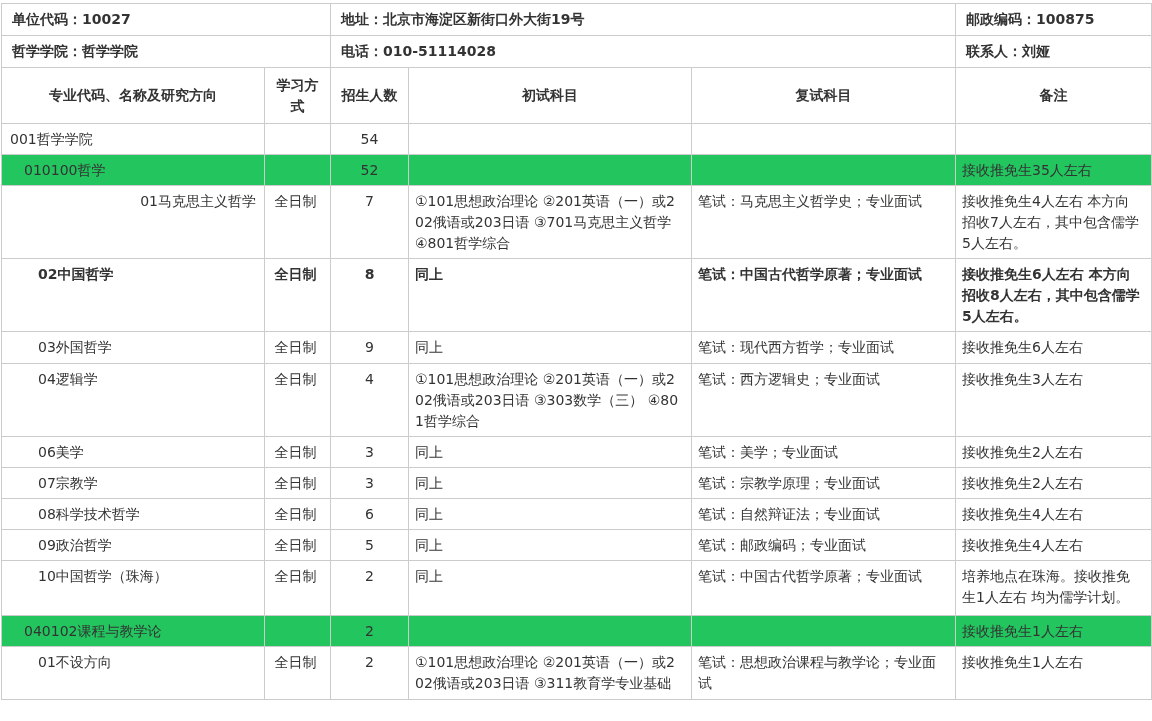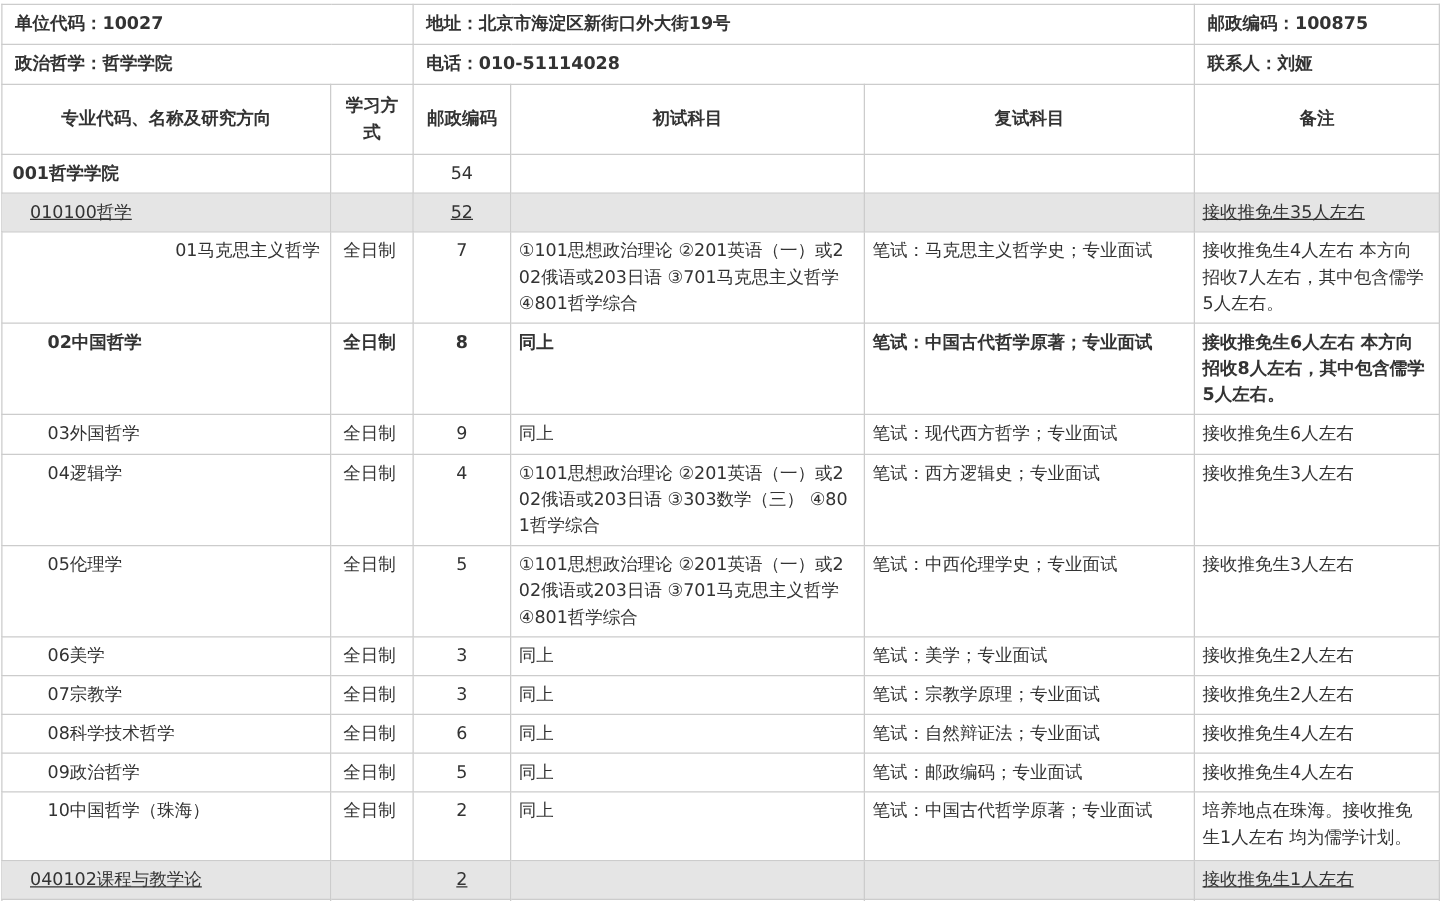"政治哲学：" span { text: 政治哲学 -> 哲学学院 }
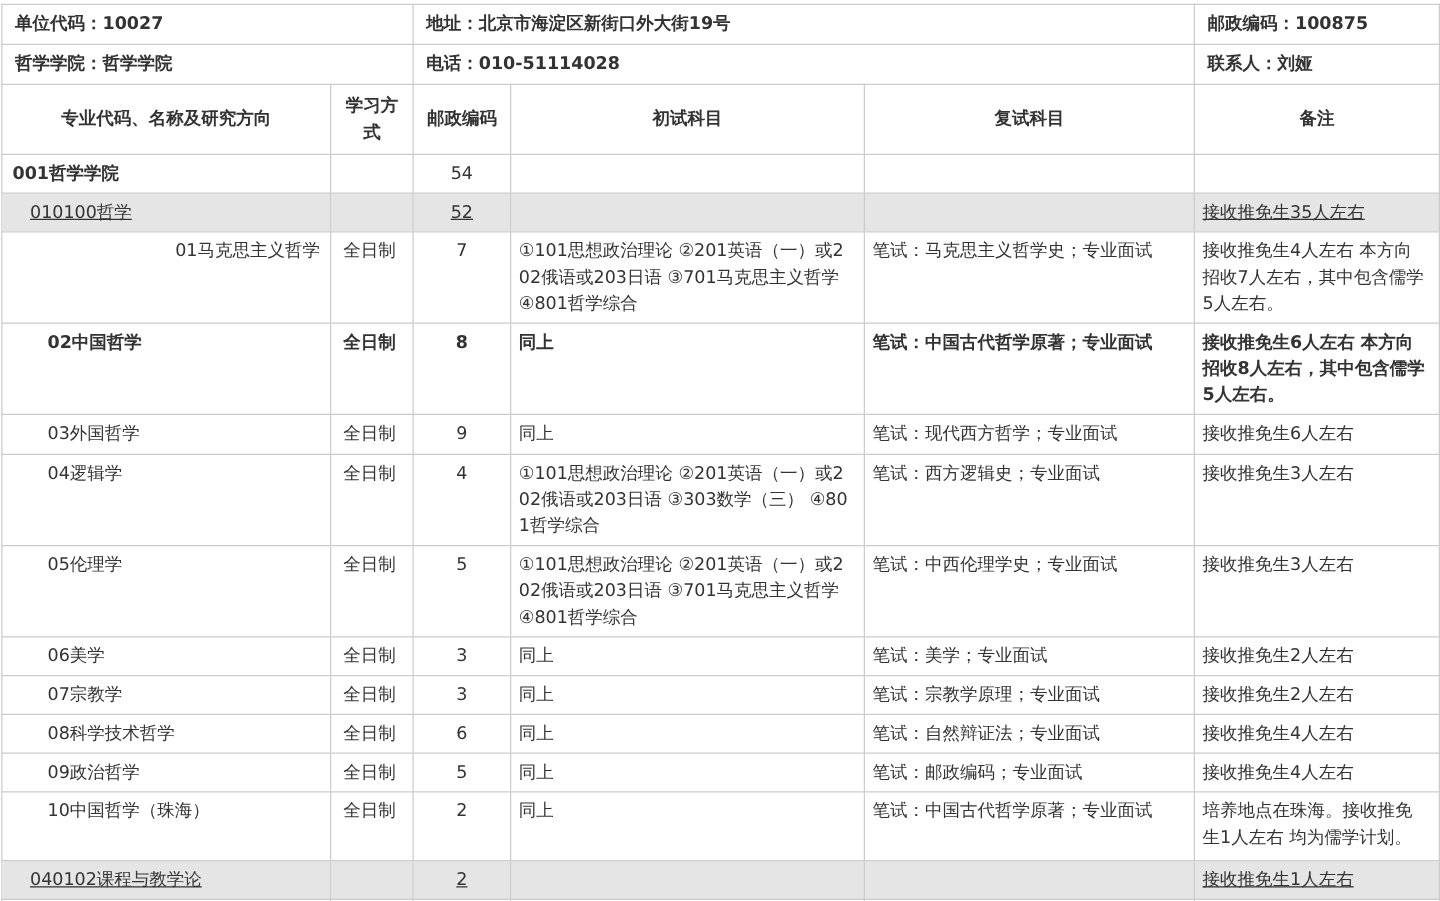"邮政编码" th { text: 邮政编码 -> 招生人数 }
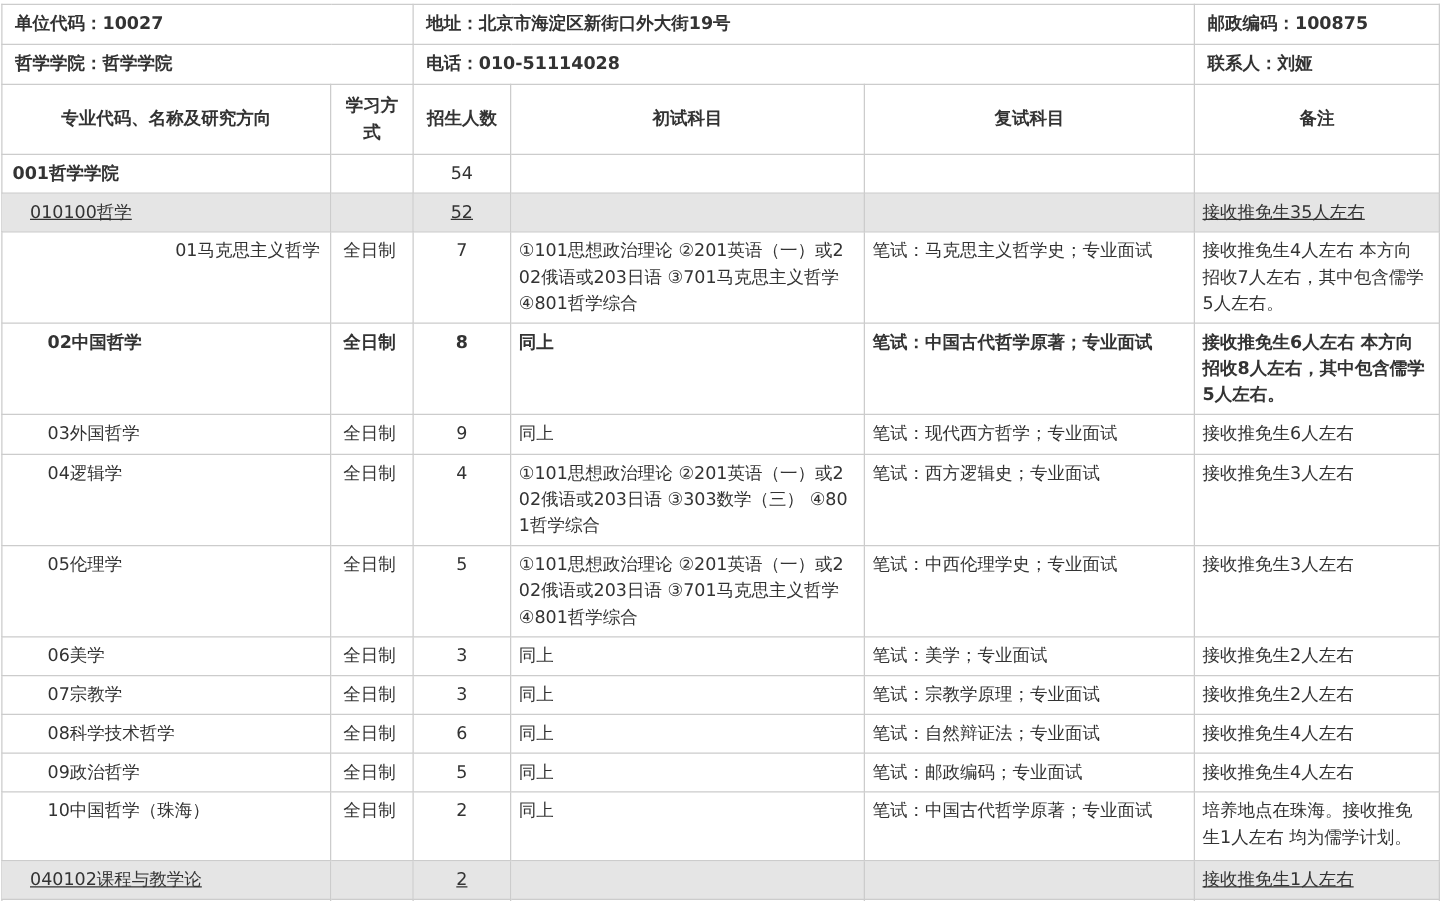"001哲学学院" td.c1 { font-weight: bold -> none }
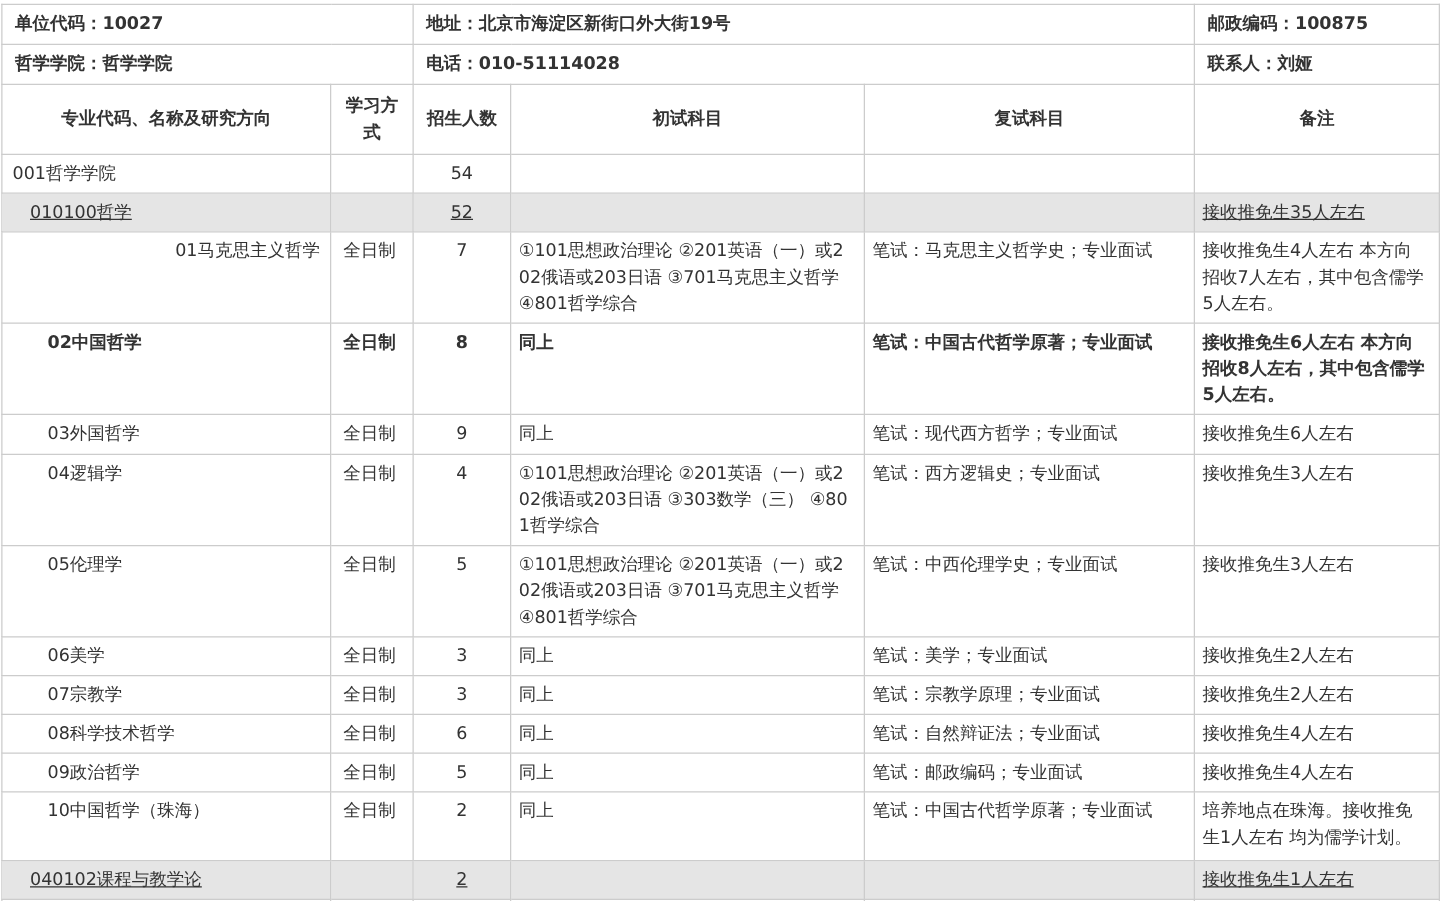"010100哲学" tr.data-row.shaded td { background: #e5e5e5 -> #22c55e; text-decoration: underline -> none }
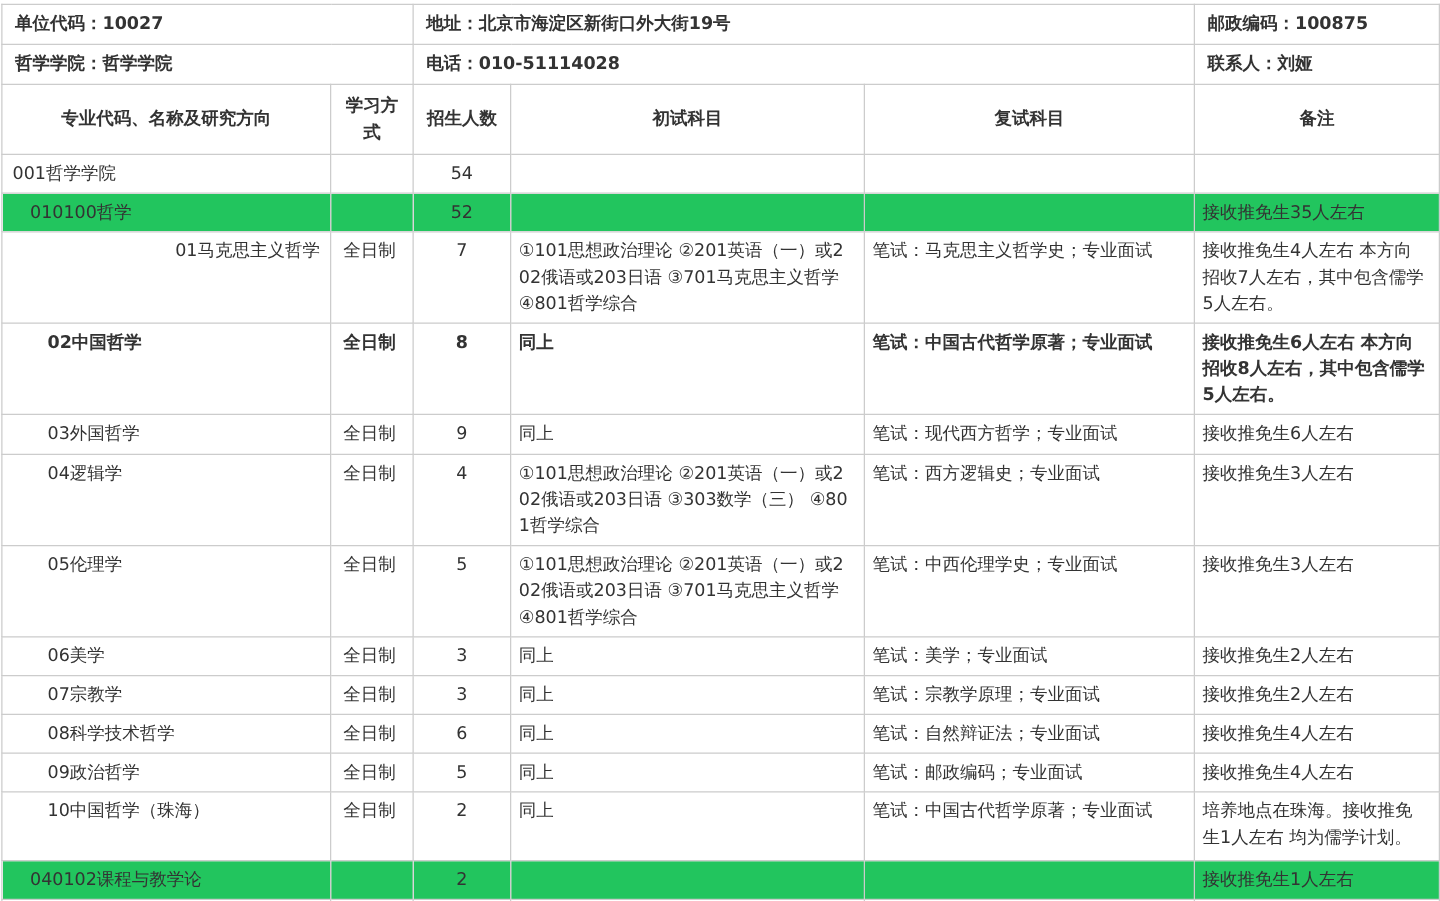"05伦理学" tr.data-row { html: <tr> <td>05伦理学</td> <td>全日制</td> <td>5</td> <td>①101思想政治理论 ②201英语（一）或202俄语或203日语 ③701马克思主义哲学 ④801哲学综合</td> <td>笔试：中西伦理学史；专业面试</td> <td>接收推免生3人左右</td> </tr> -> none }
